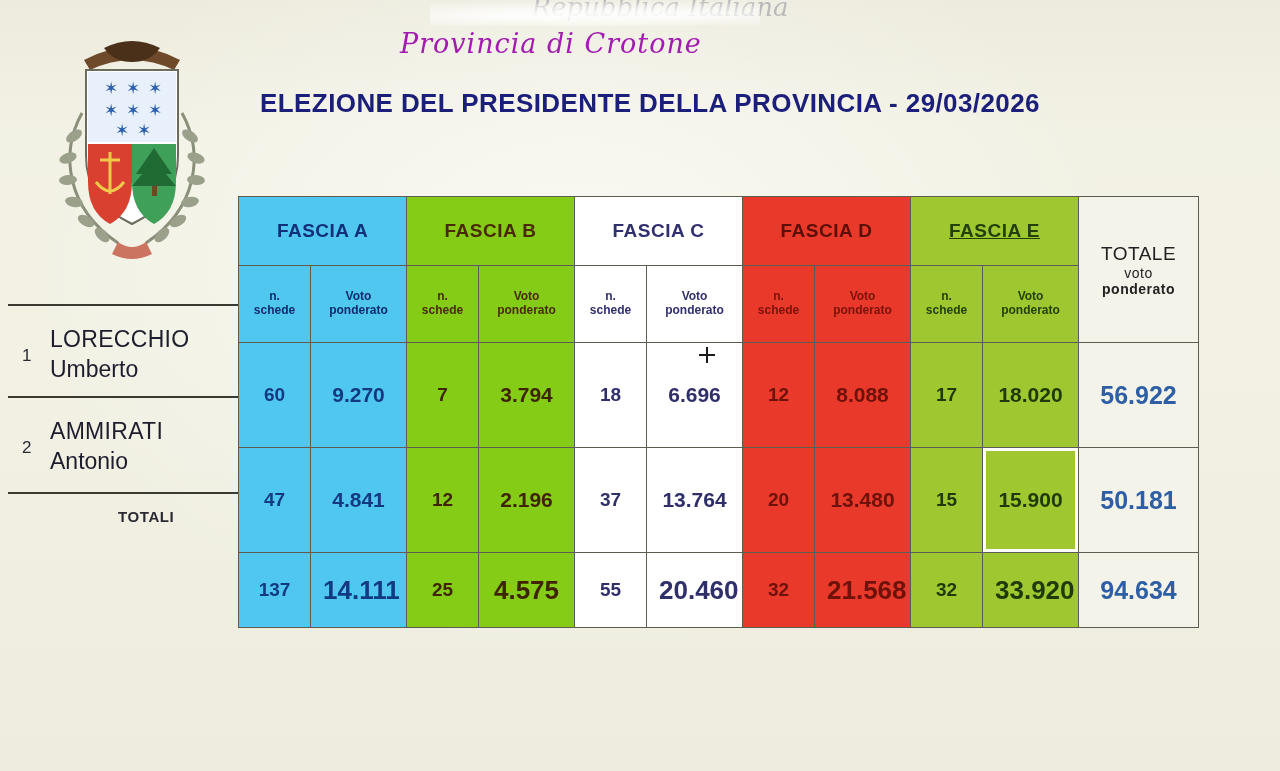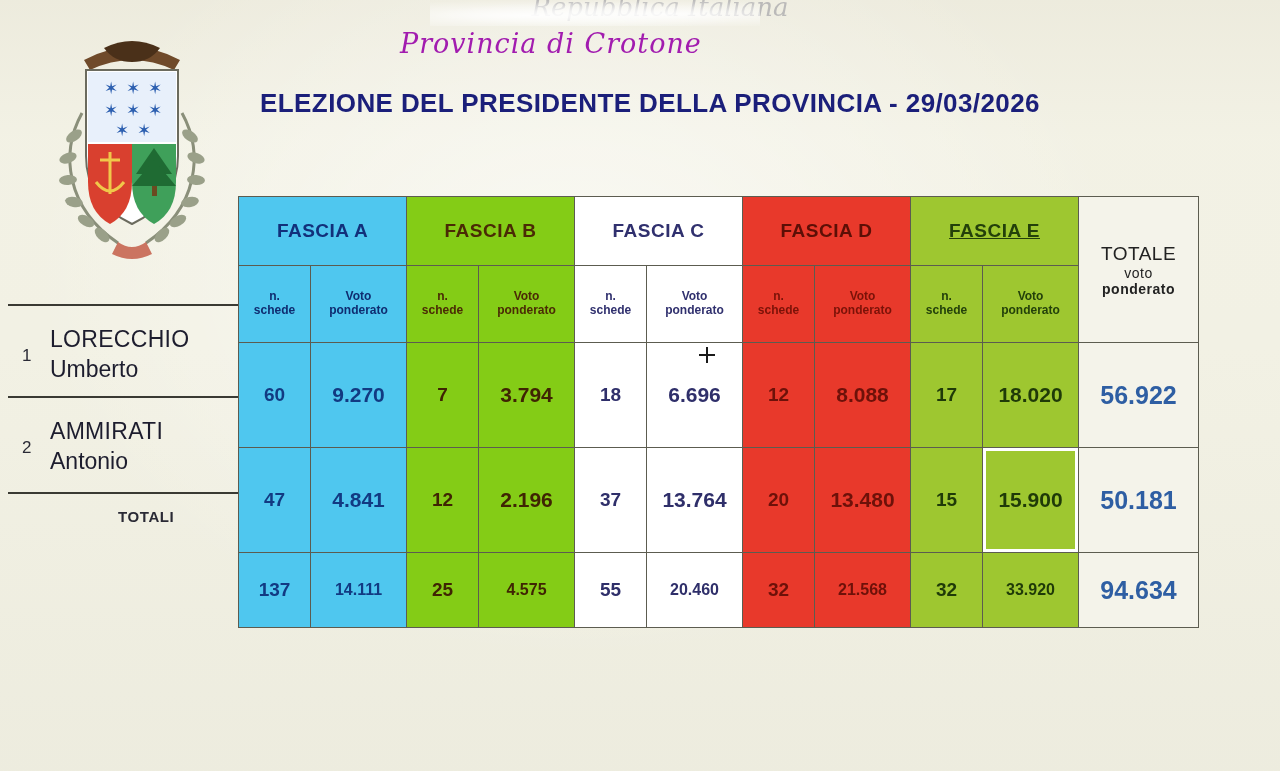"14.111" .totals-row td { font-size: 16px -> 26px }
